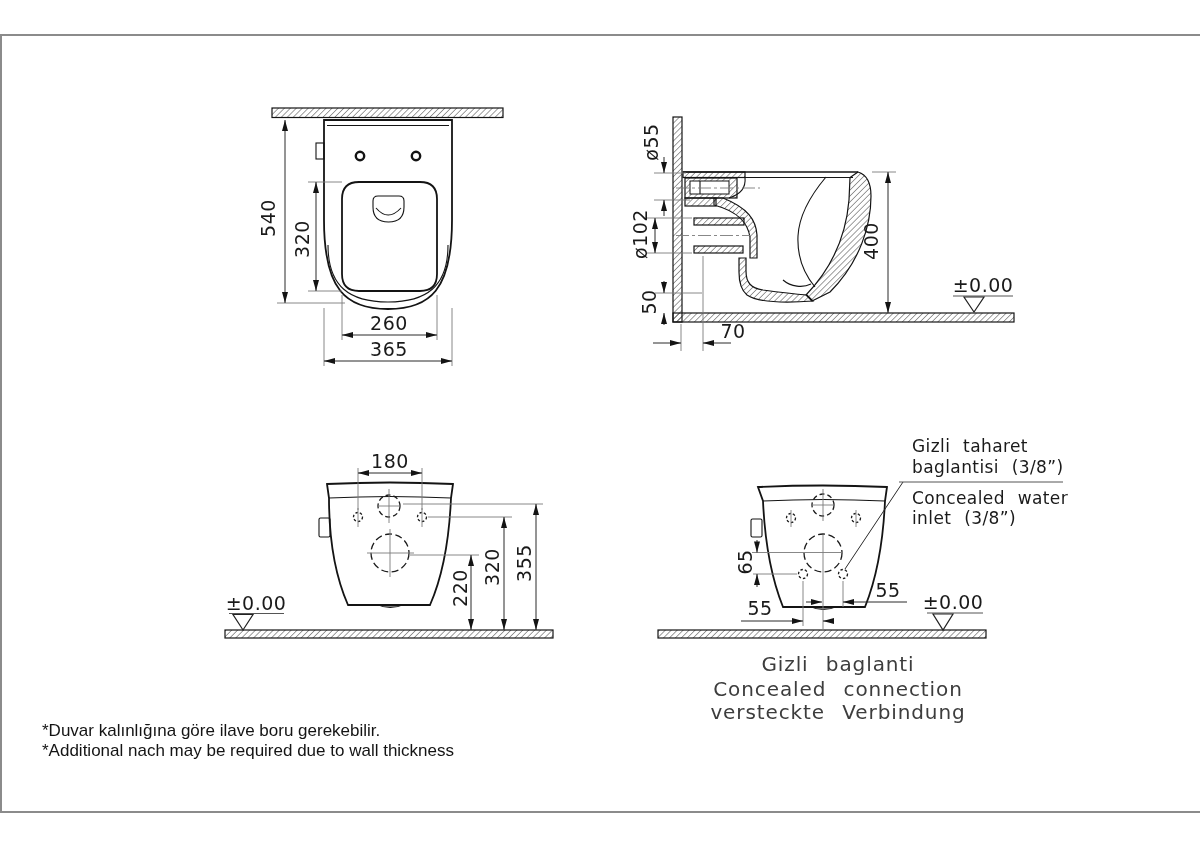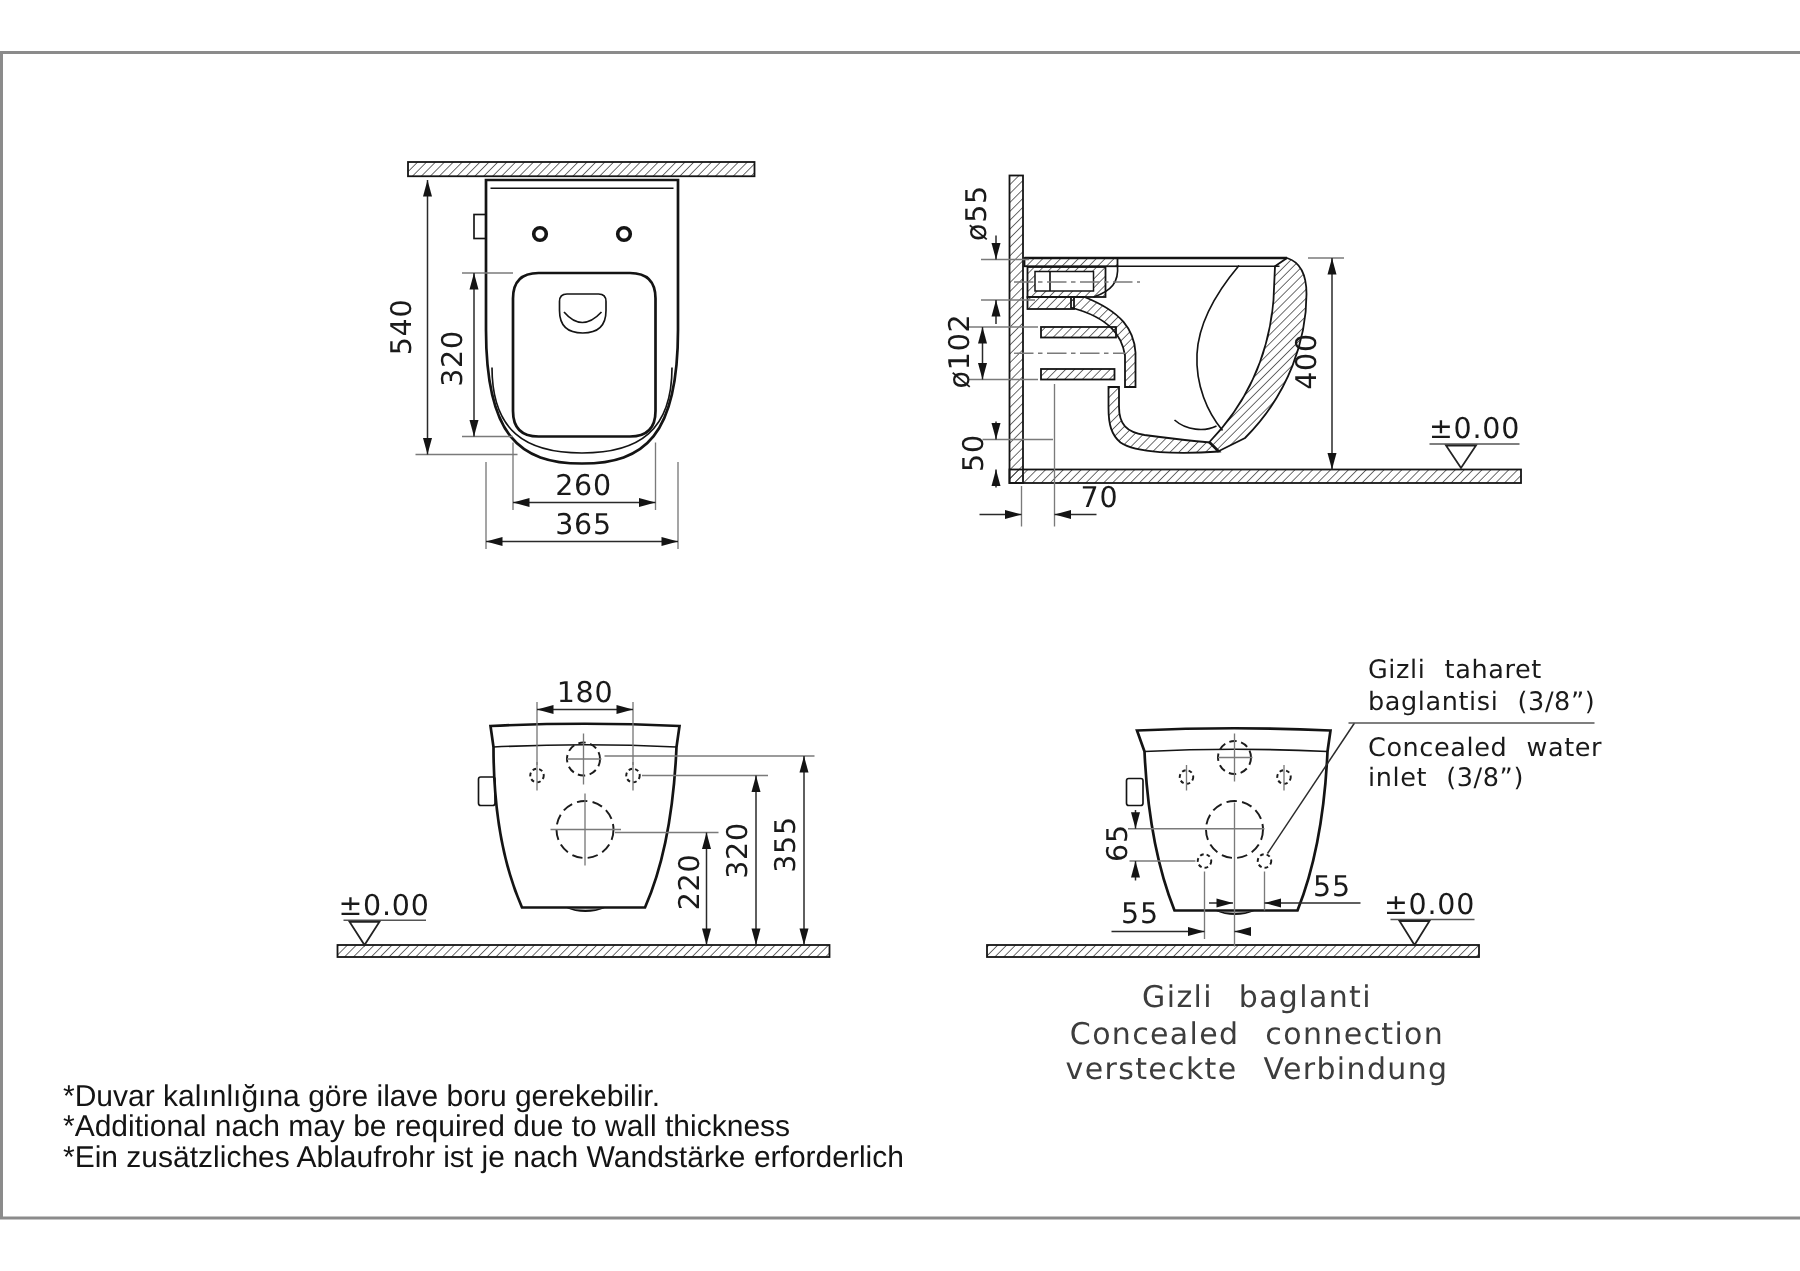"*Duvar kalınlığına göre ilave boru" .fnotes { font-size: 20px -> 17px }
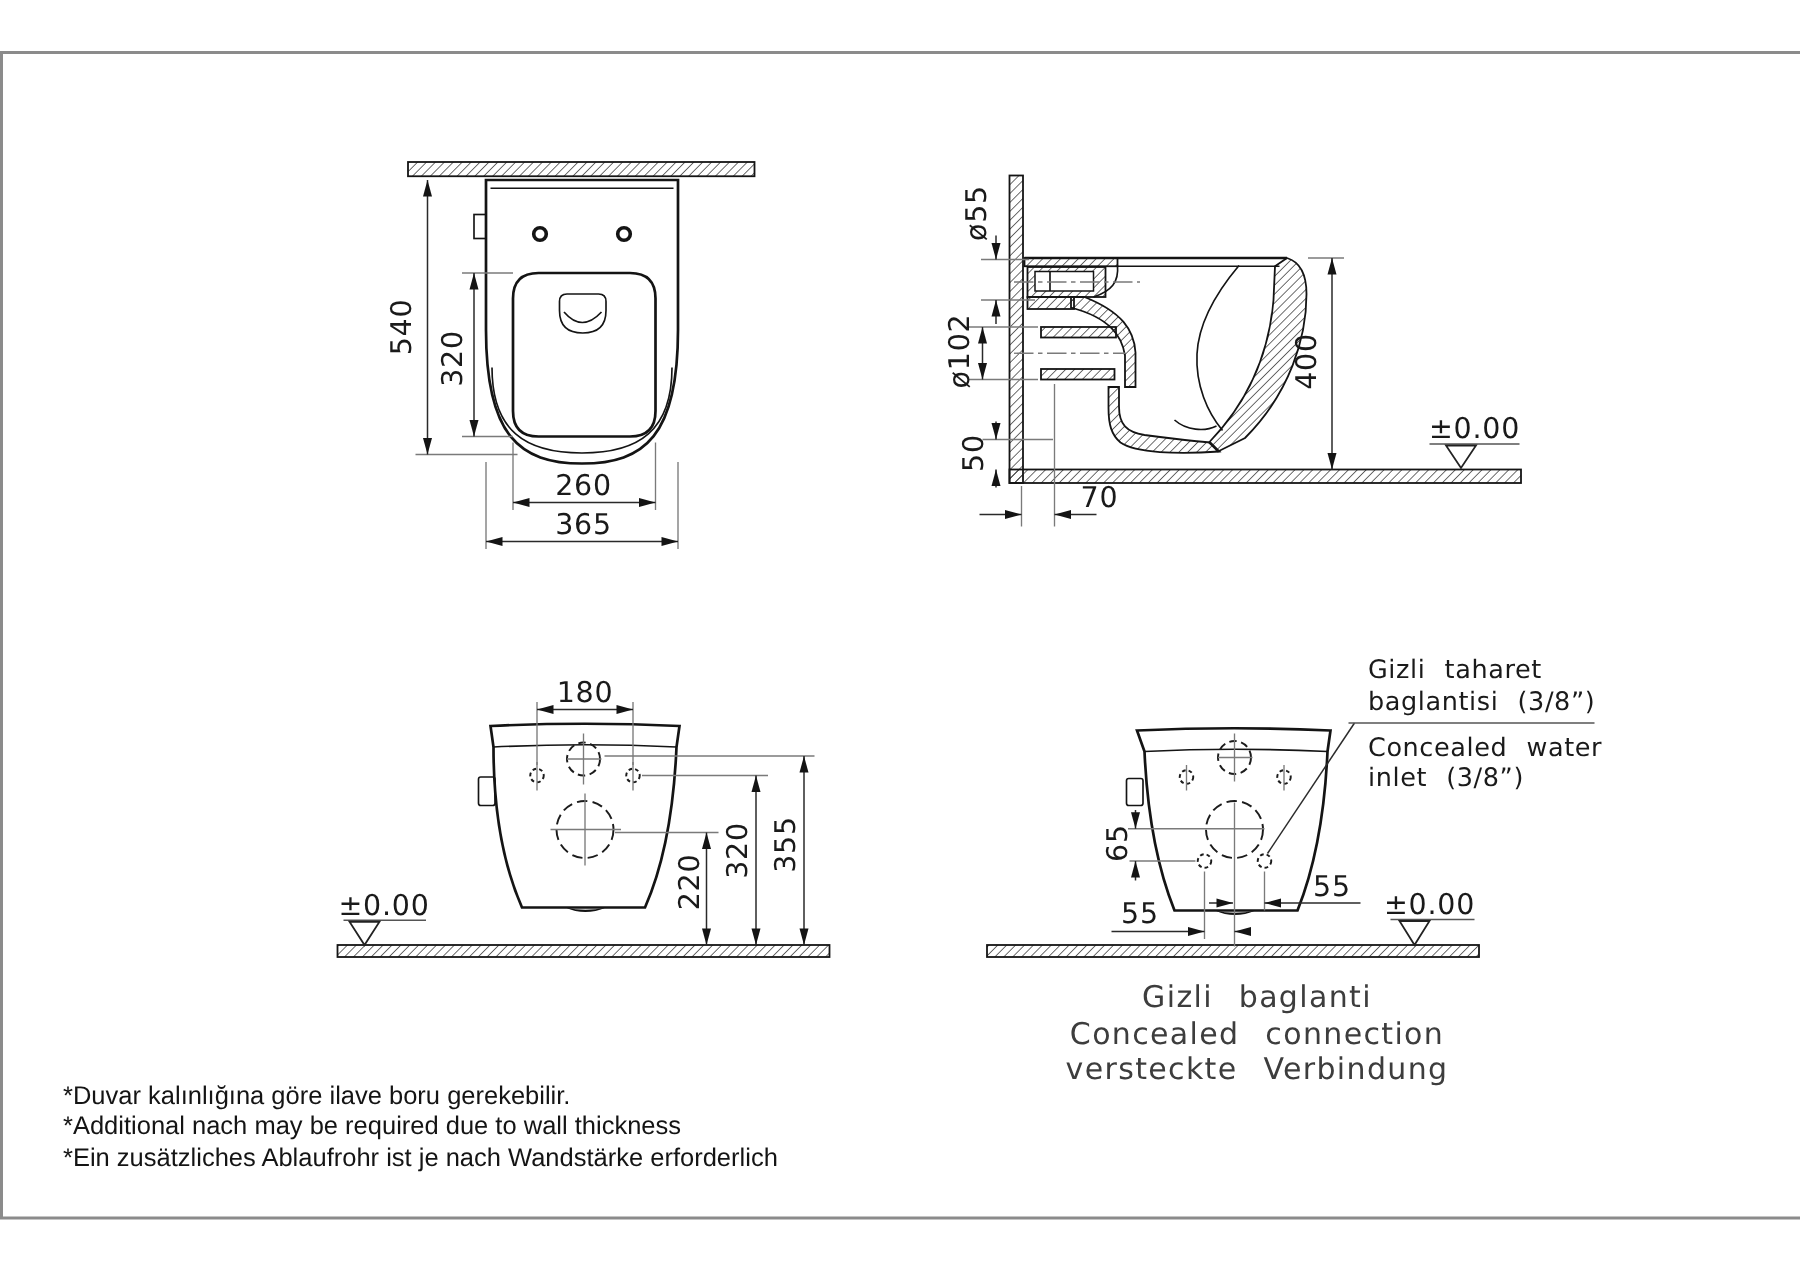"*Ein zusätzliches Ablaufrohr ist je" div { html: <div>*Ein zusätzliches Ablaufrohr ist je nach Wandstärke erforderlich</div> -> none }
